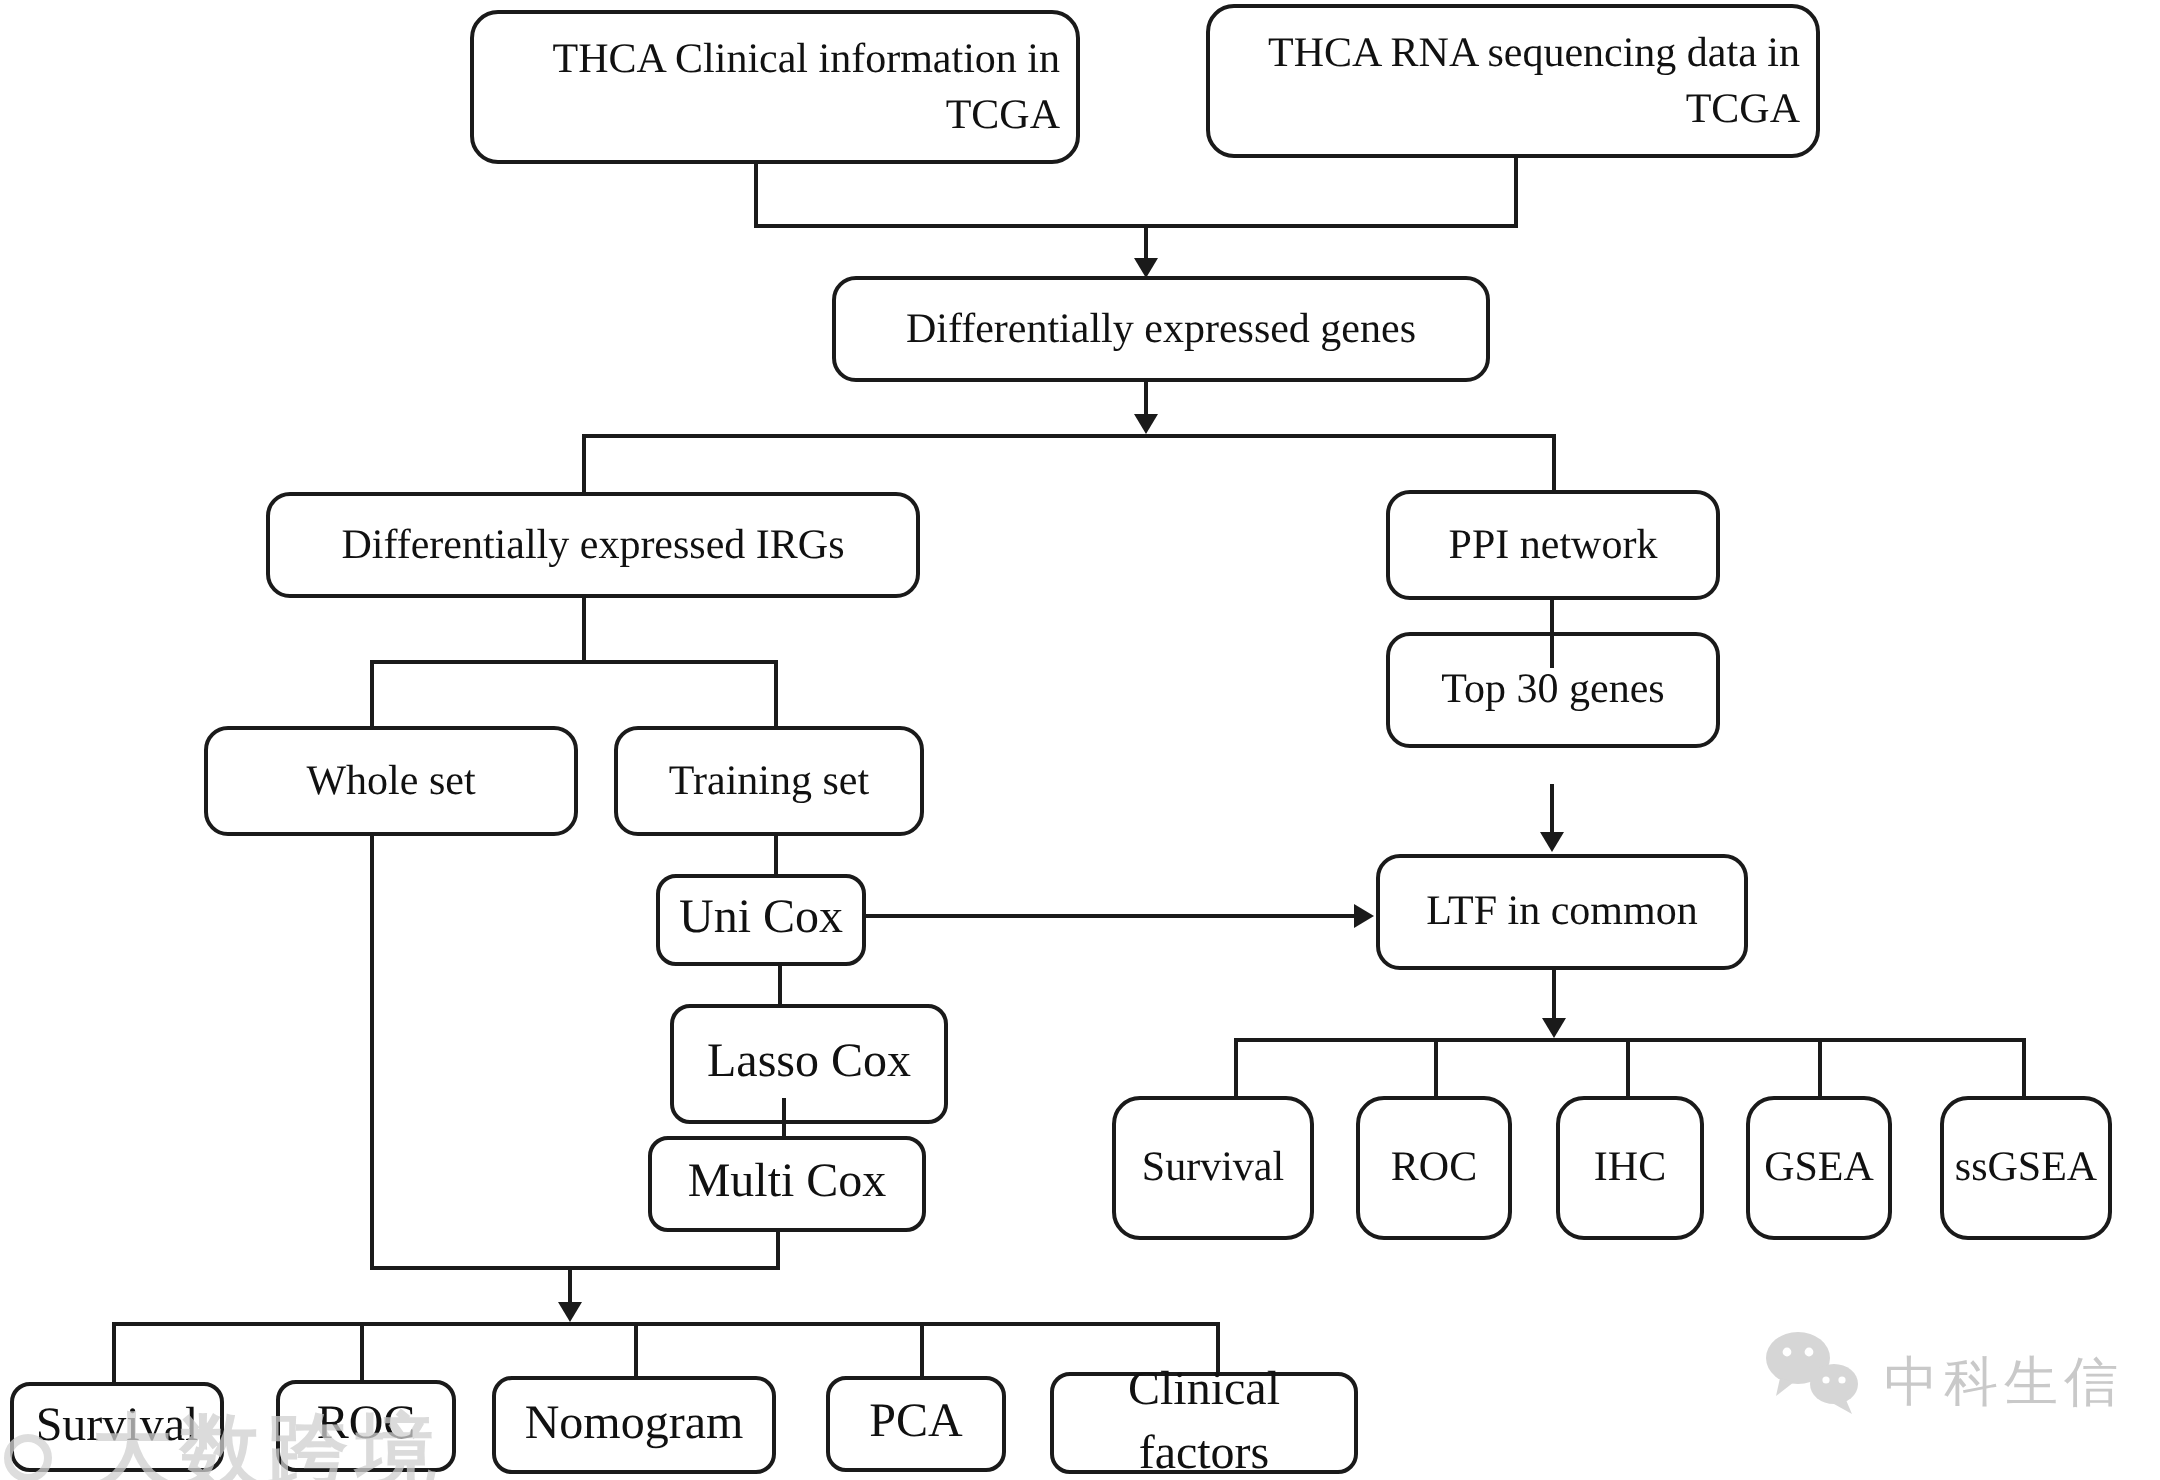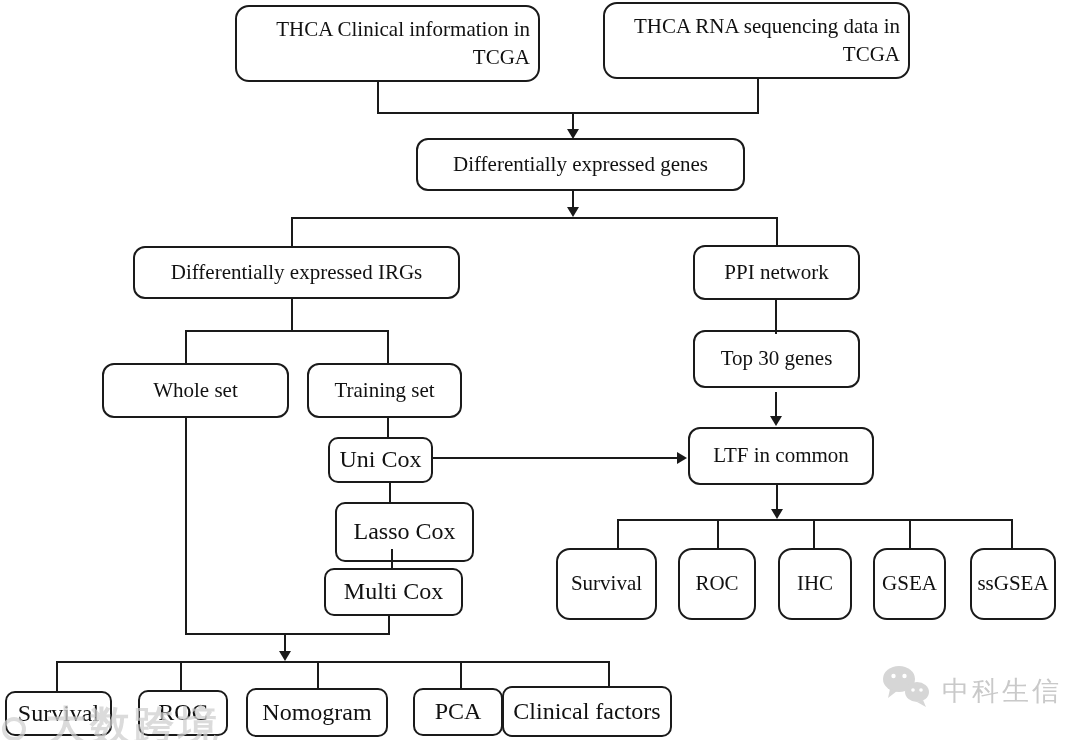"Top 30 genes" div.node { top: 330px -> 316px }
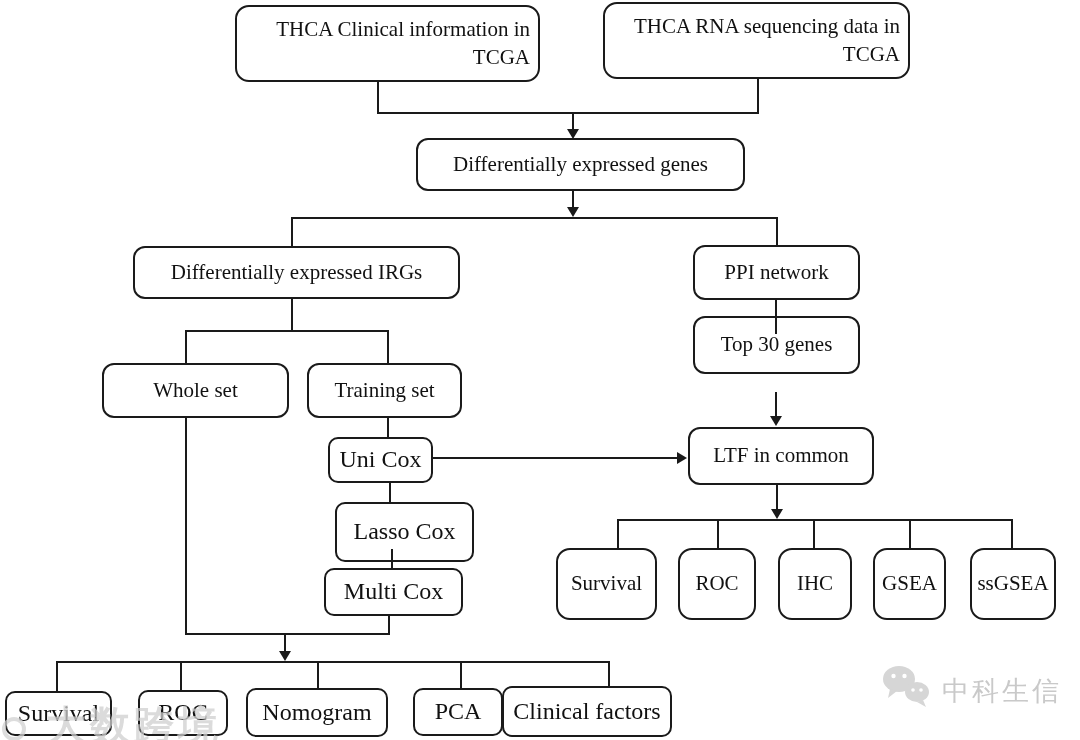"Clinical factors" div.node { left: 502px -> 525px; width: 170px -> 154px }
